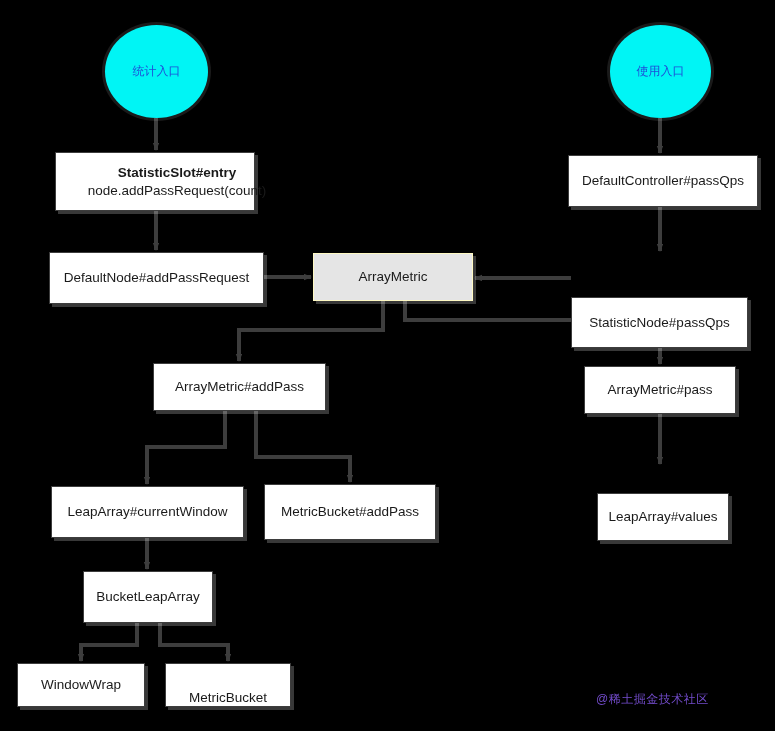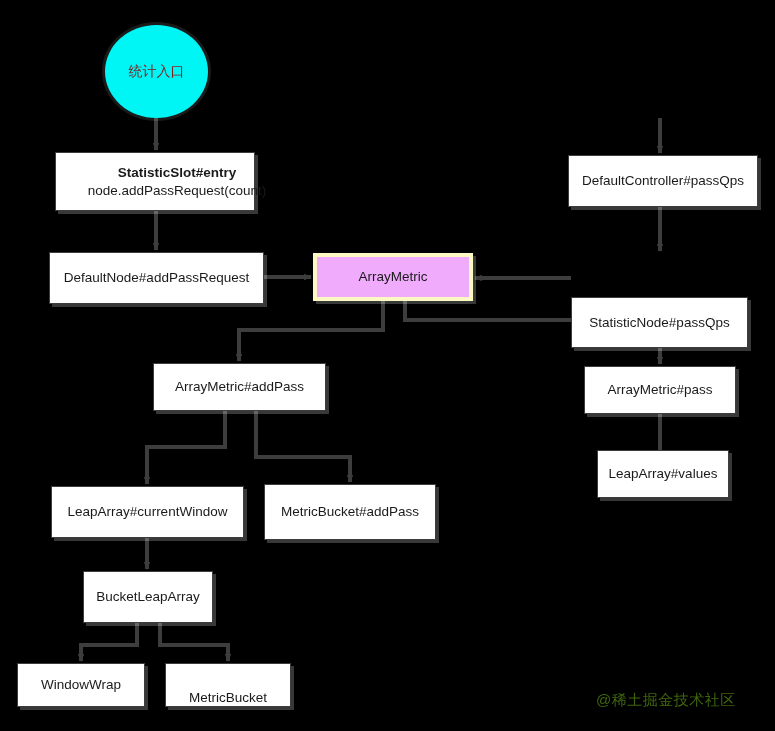"统计入口" .ellipse { color: #7f1d1d -> #1d4ed8; font-size: 14px -> 12px }
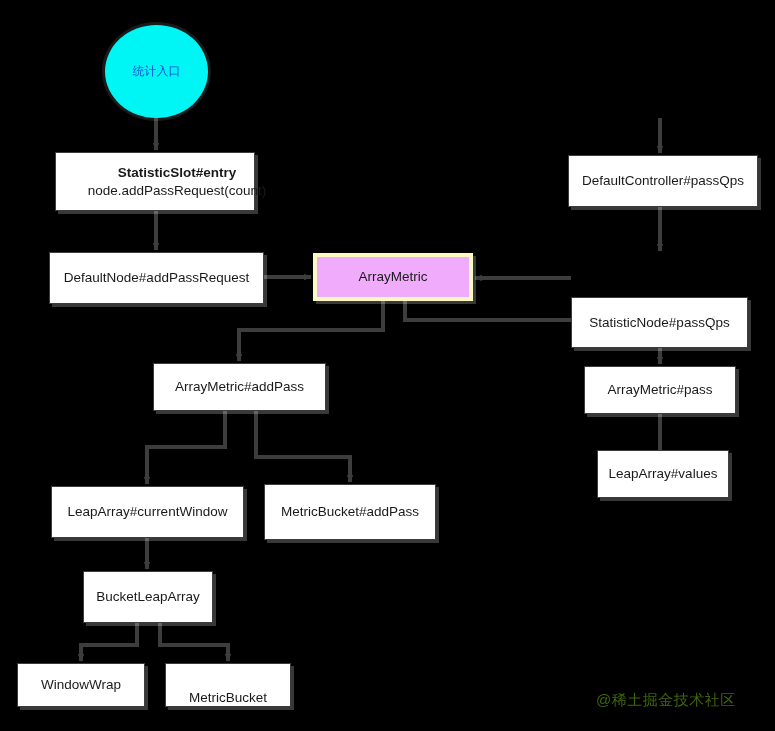"使用入口" div.node { html: none -> <div> <span>使用入口</span> </div> }
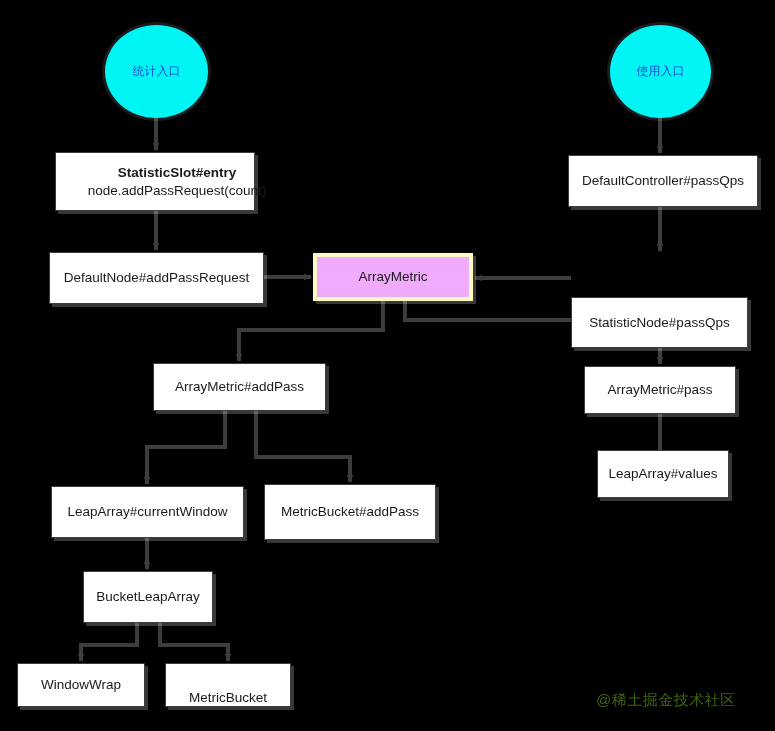"ArrayMetric" .rect.red { background: #f0abfc -> #e5e5e5; border: 4px solid #fef9c3 -> 1px solid #fef9c3 }
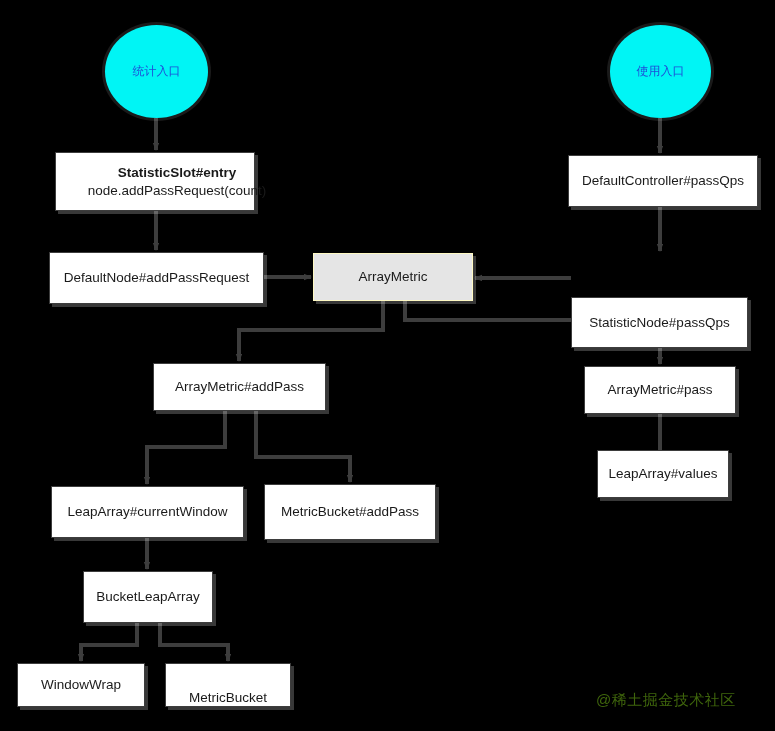"LeapArray#values" div.node { top: 450px -> 493px }
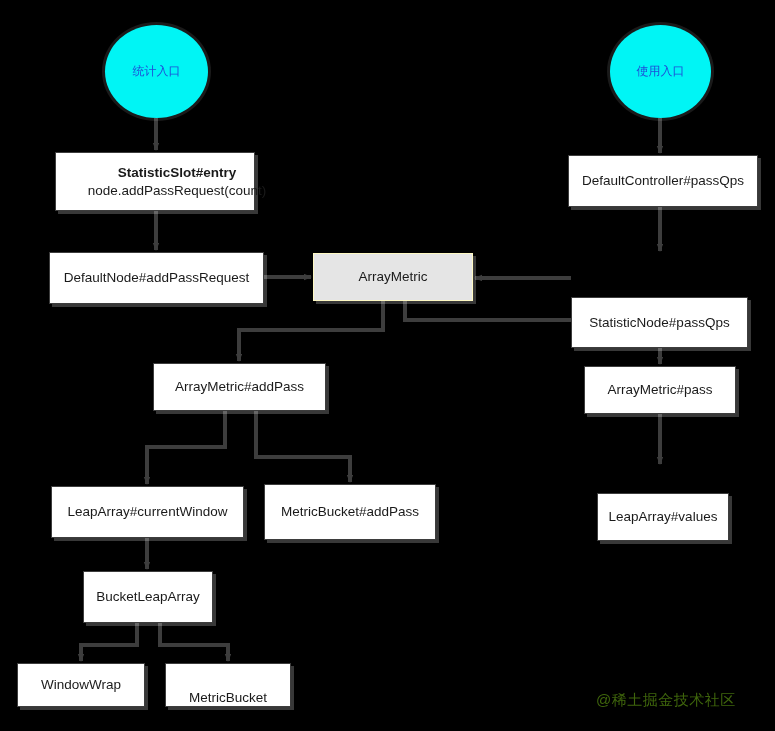"@稀土掘金技术社区" .watermark { color: #4d7c0f -> #8b5cf6; font-size: 15px -> 12px }
